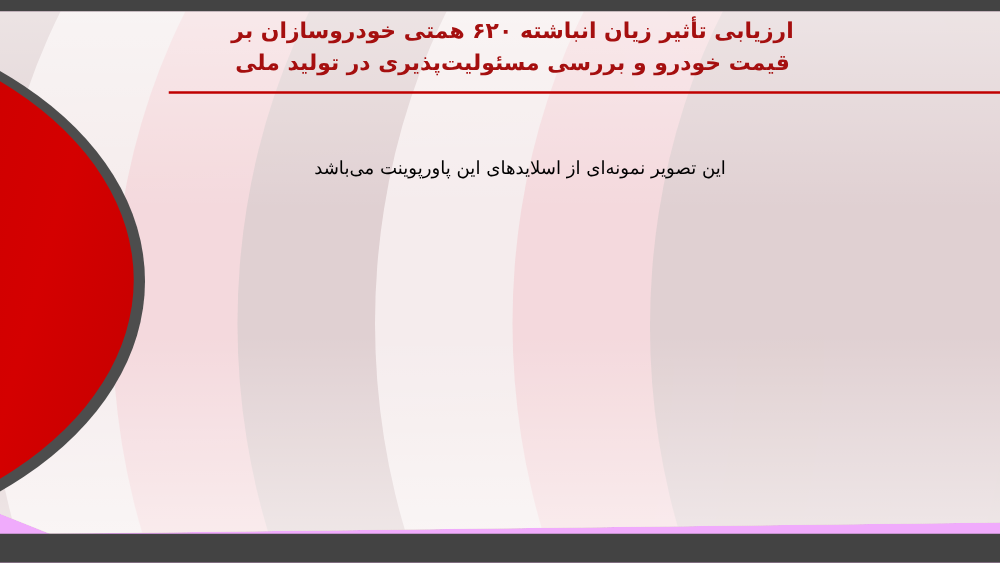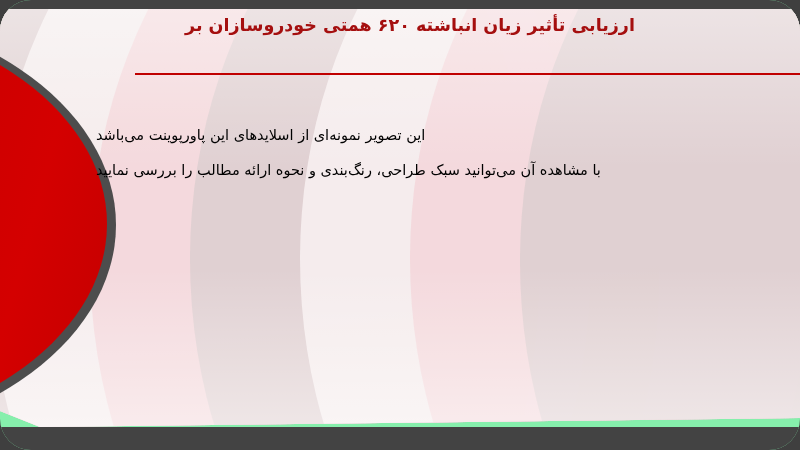"ارزیابی تأثیر زیان انباشته ۶۲۰" #slide-root { background: #86efac -> #f0abfc; border-radius: 31px -> none }
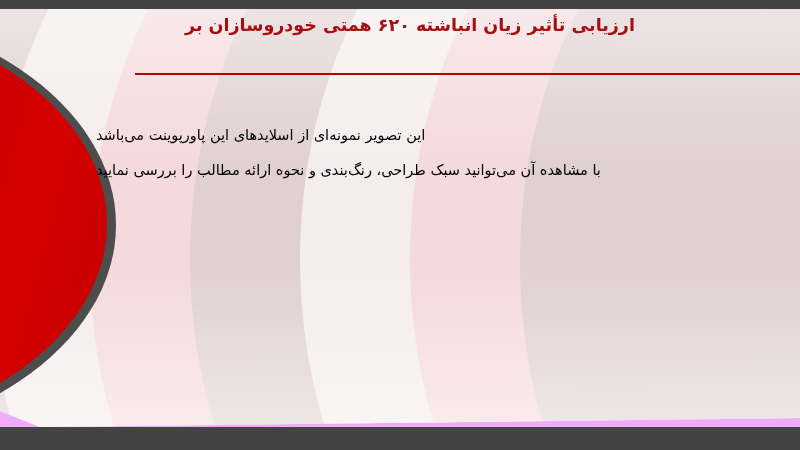"قیمت خودرو و بررسی مسئولیت‌پذیری" div.title-line { html: none -> <div>قیمت خودرو و بررسی مسئولیت‌پذیری در تولید ملی</div> }
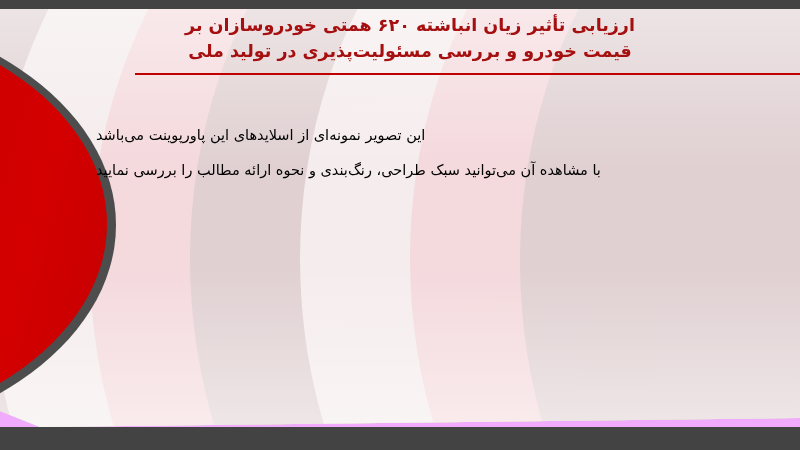"این تصویر نمونه‌ای از اسلایدهای" #body-block { right: 104px -> 84px; text-align: left -> center }
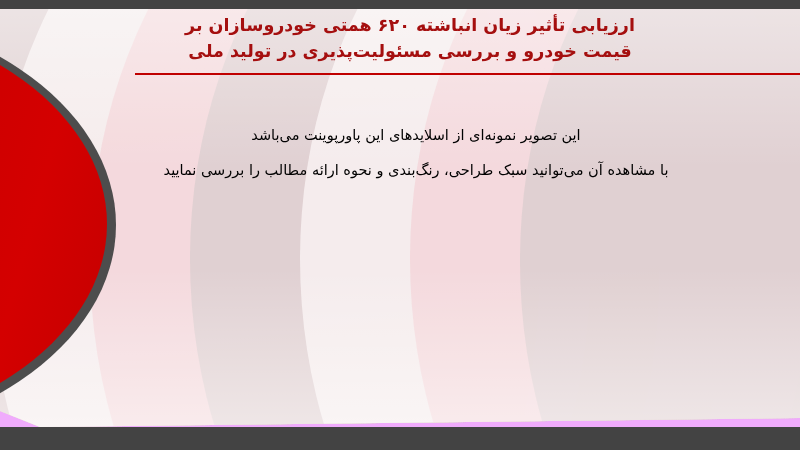"با مشاهده آن میتوانید سبک" div.body-line { html: <div>با مشاهده آن می‌توانید سبک طراحی، رنگ‌بندی و نحوه ارائه مطالب را بررسی نمایید</div> -> none }
